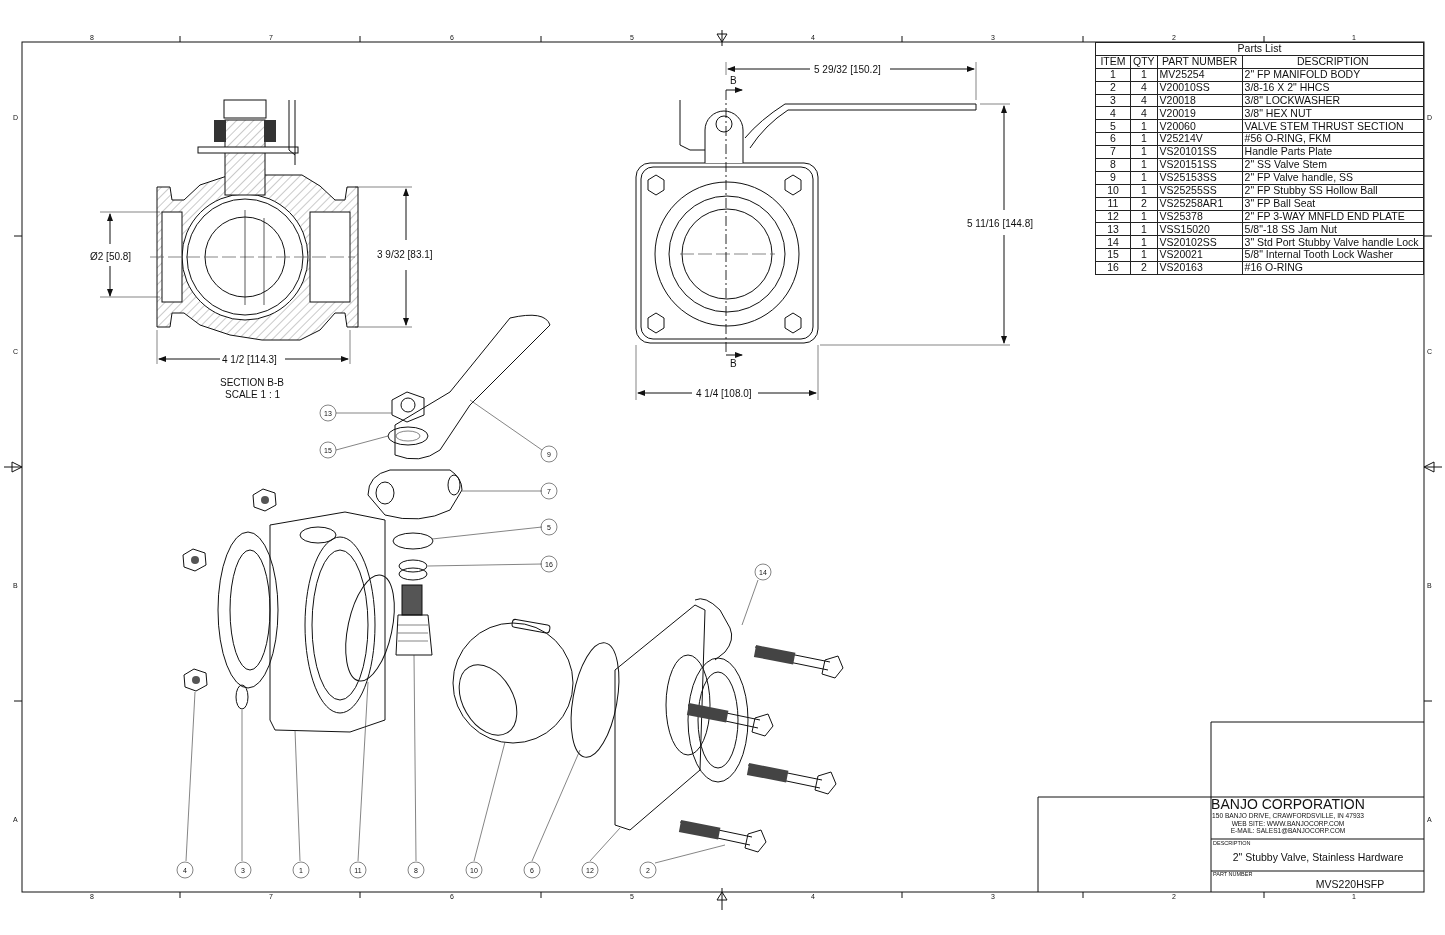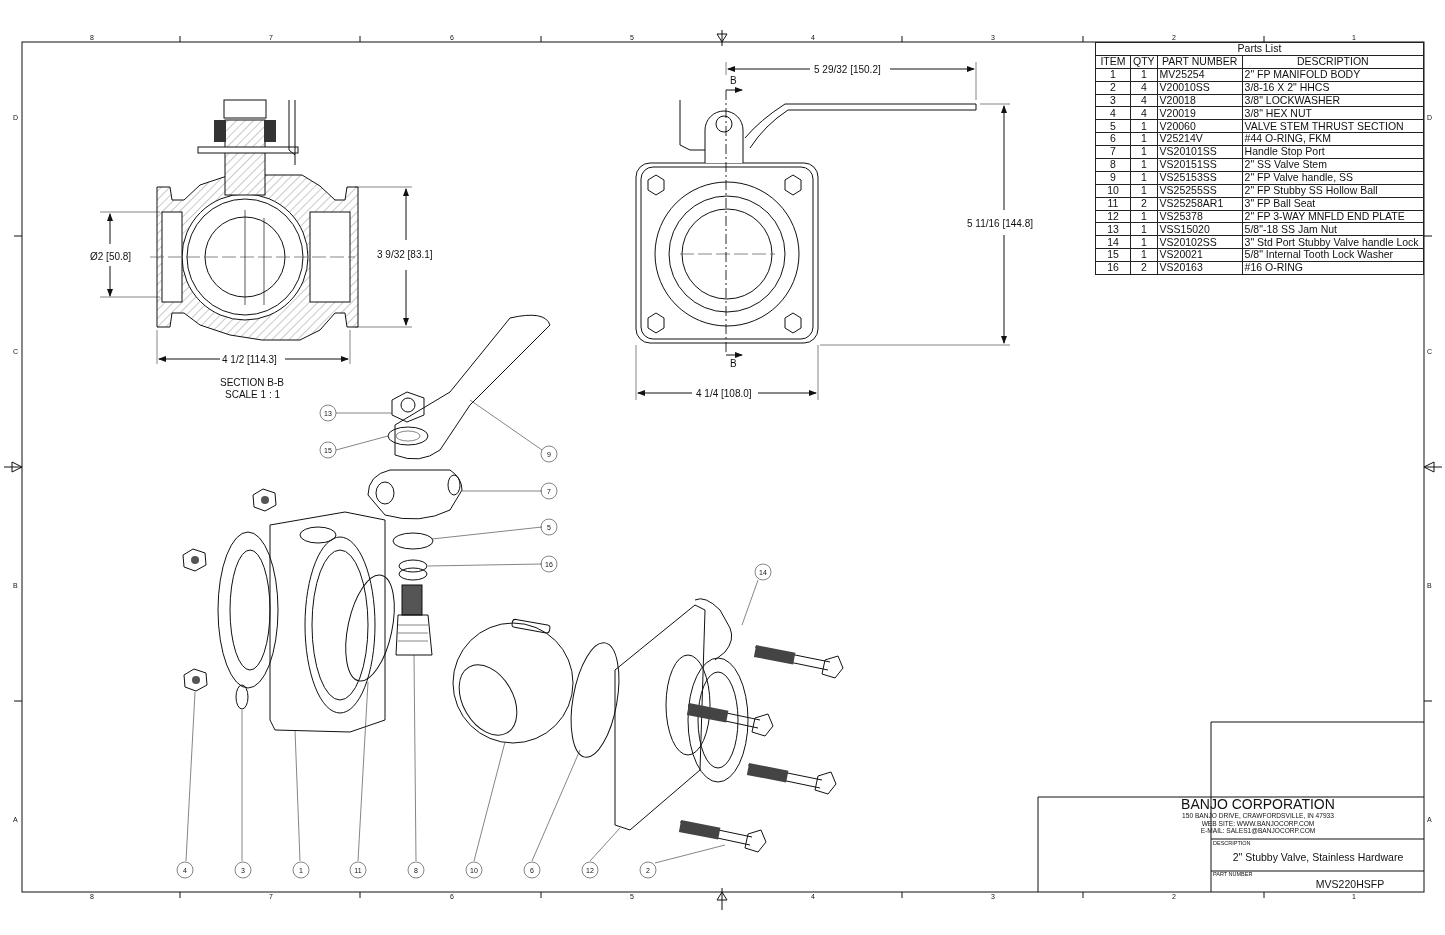"#44 O-RING, FKM" td { text: 44 -> 56 }
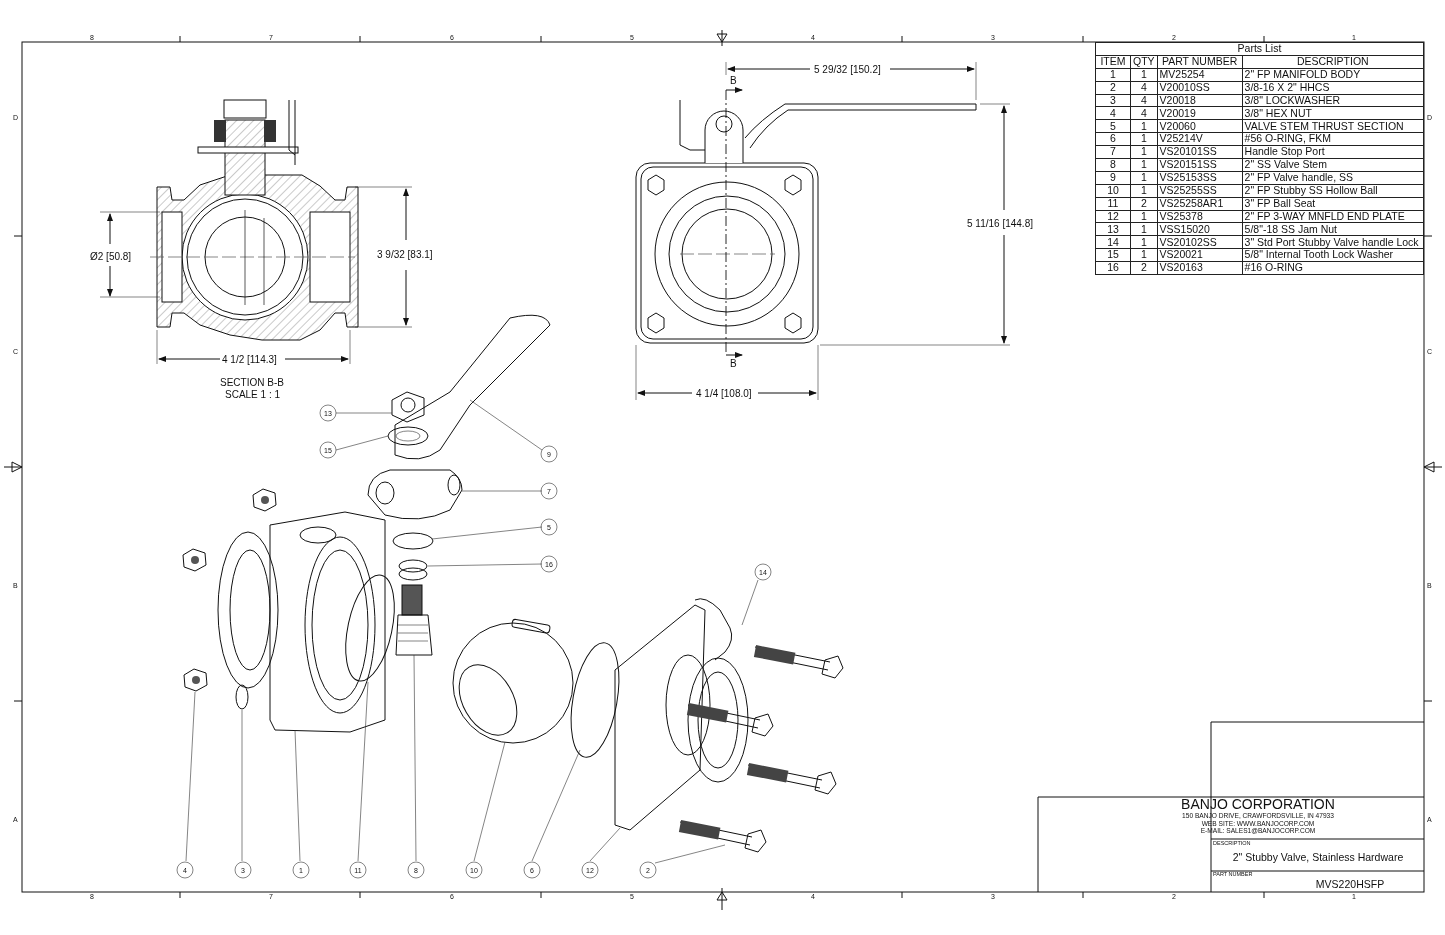"Handle Stop Port" td { text: Stop Port -> Parts Plate }
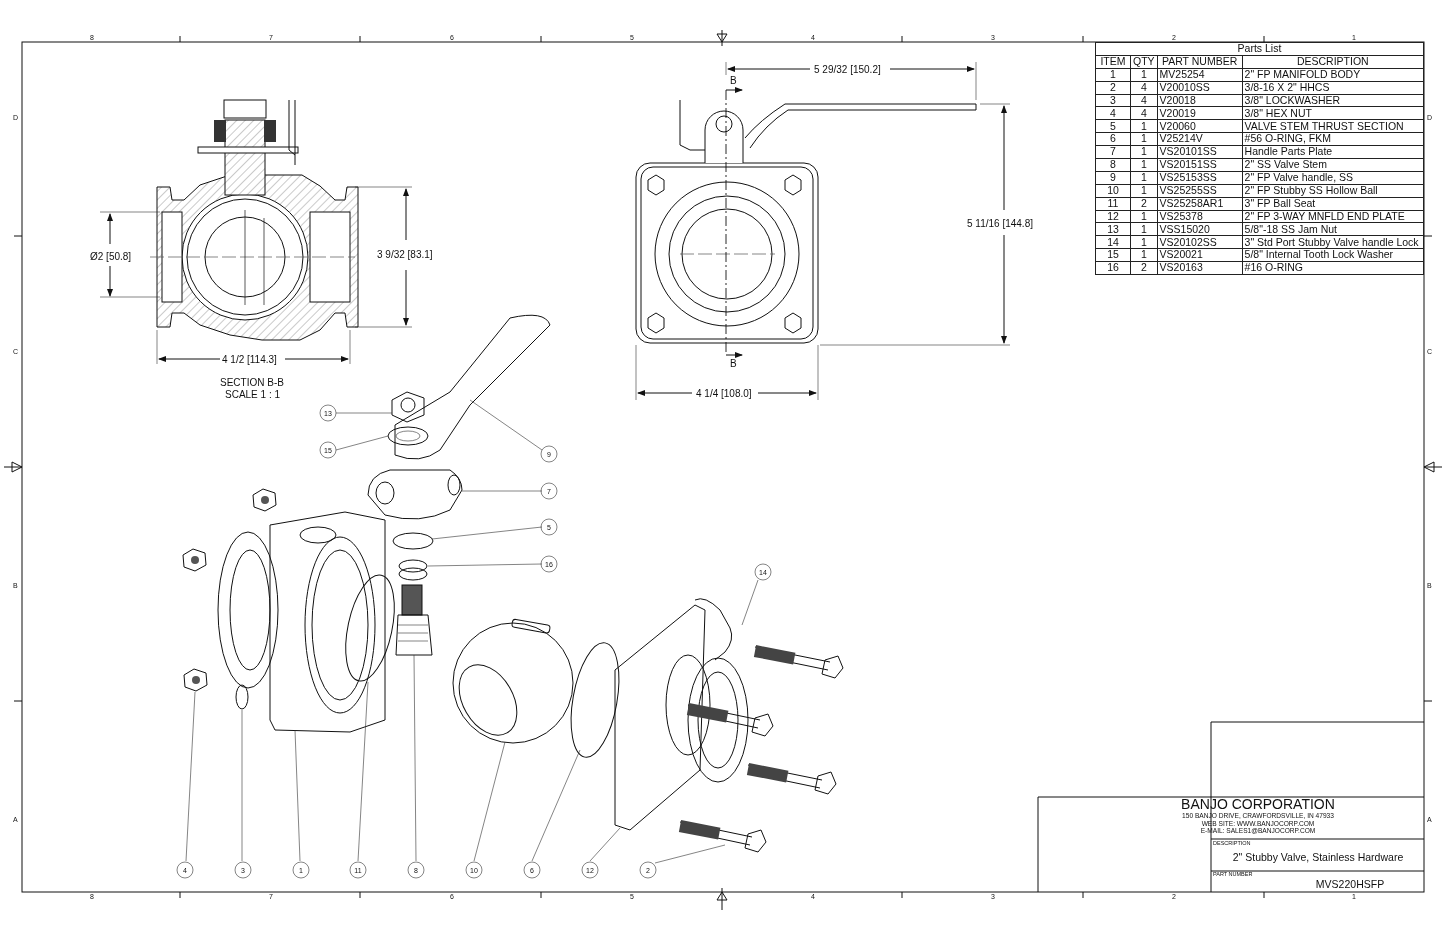"BANJO CORPORATION" div { left: 1152px -> 1182px }
